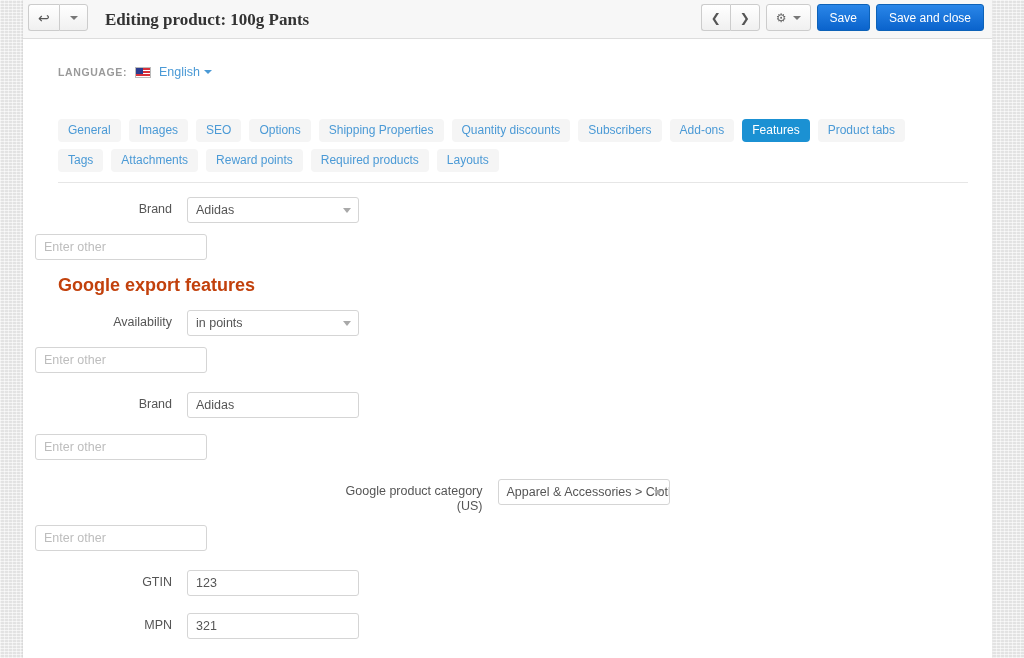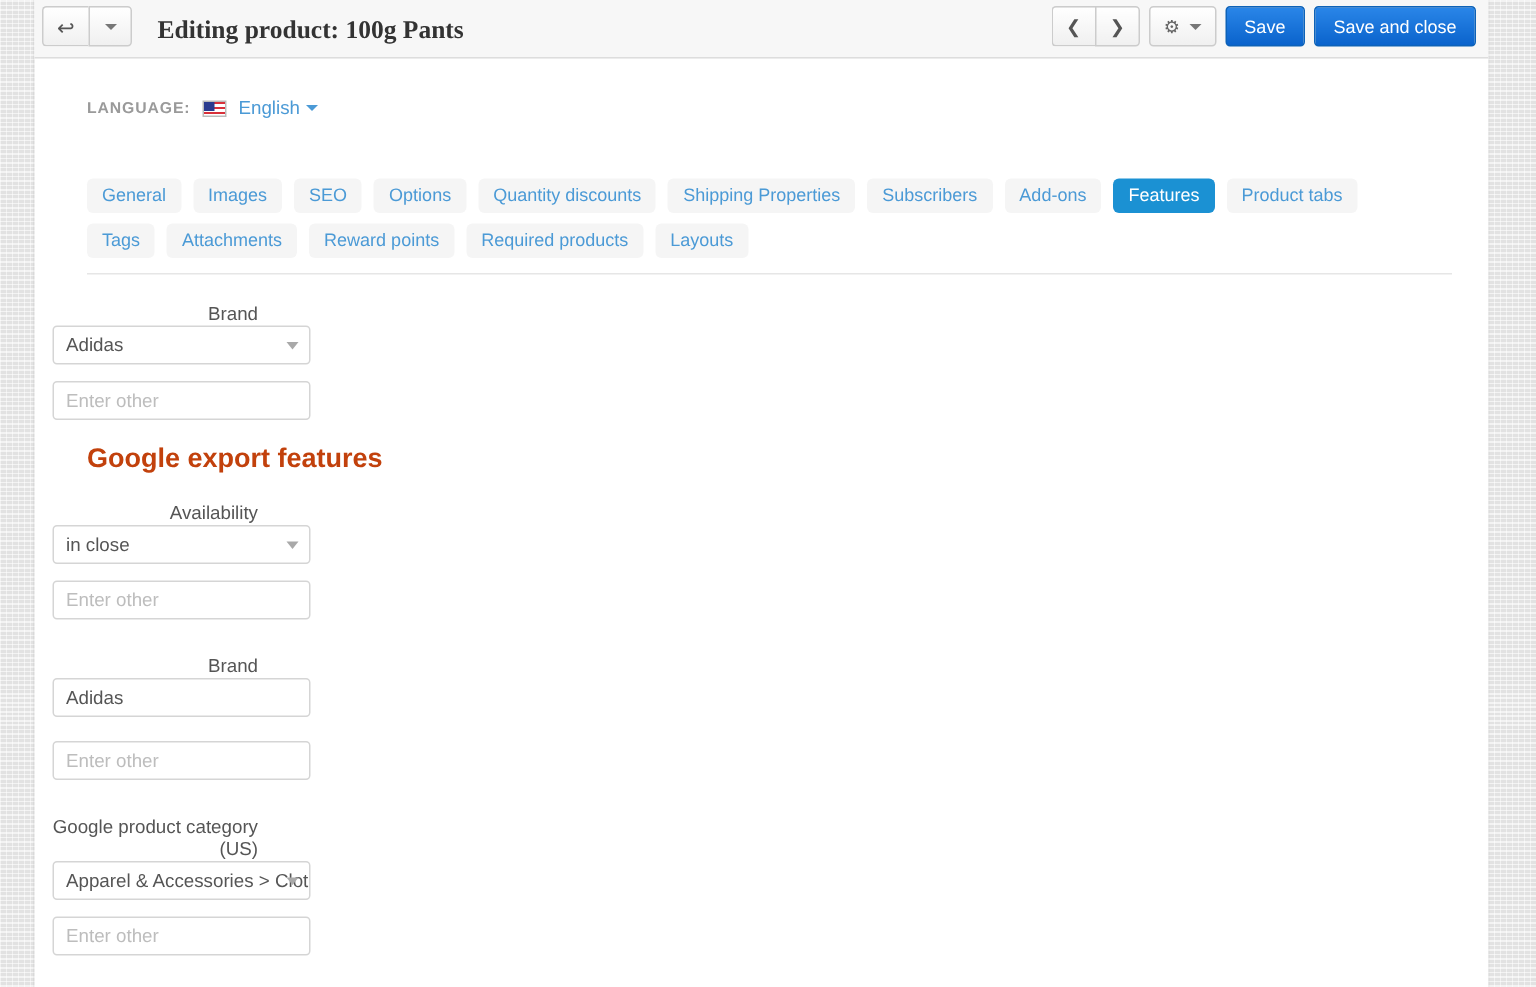"Quantity discounts" div.tab { order: before "Shipping Properties" -> after "Shipping Properties" }
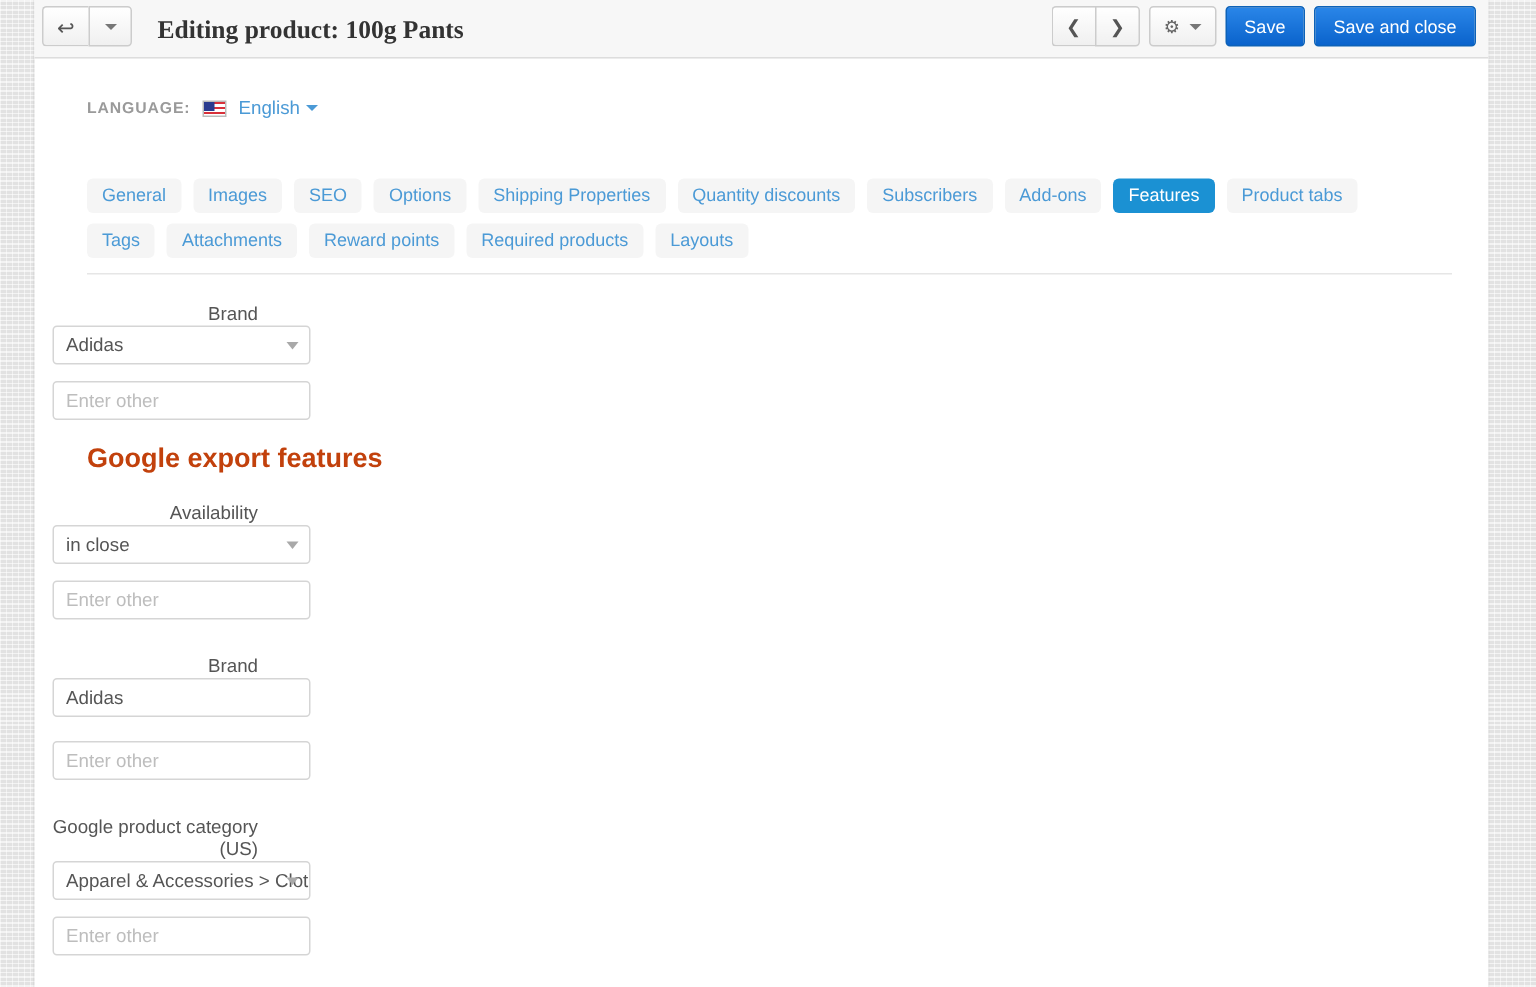"Brand" .form-row { flex-direction: column -> none }
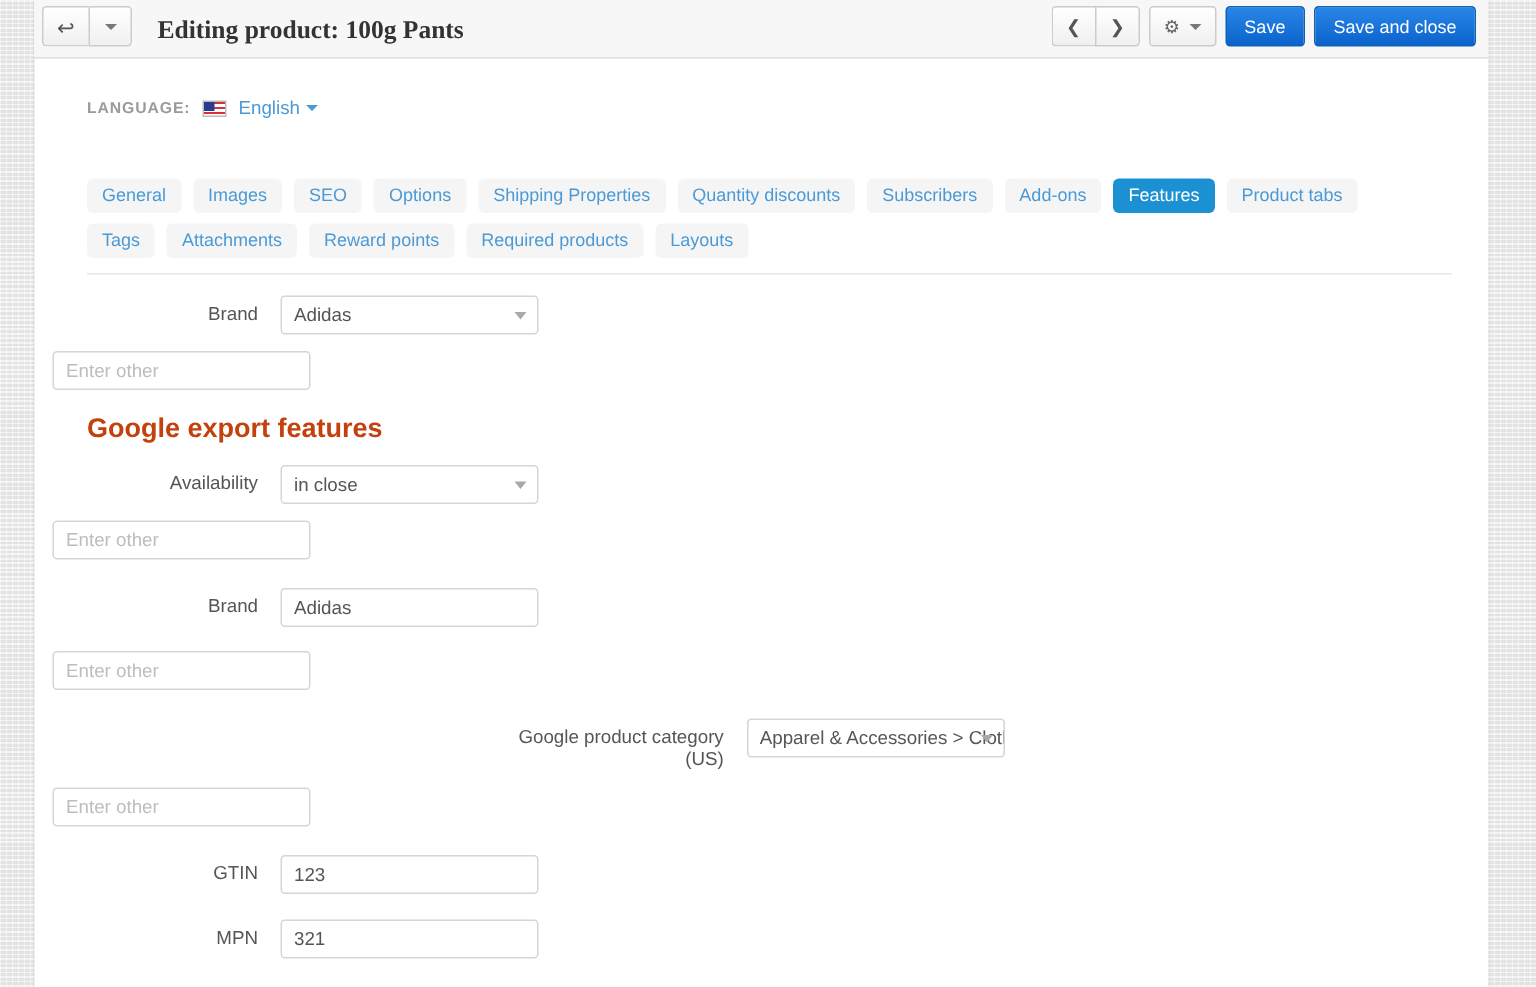"in close" div.select-box { text: close -> points }
